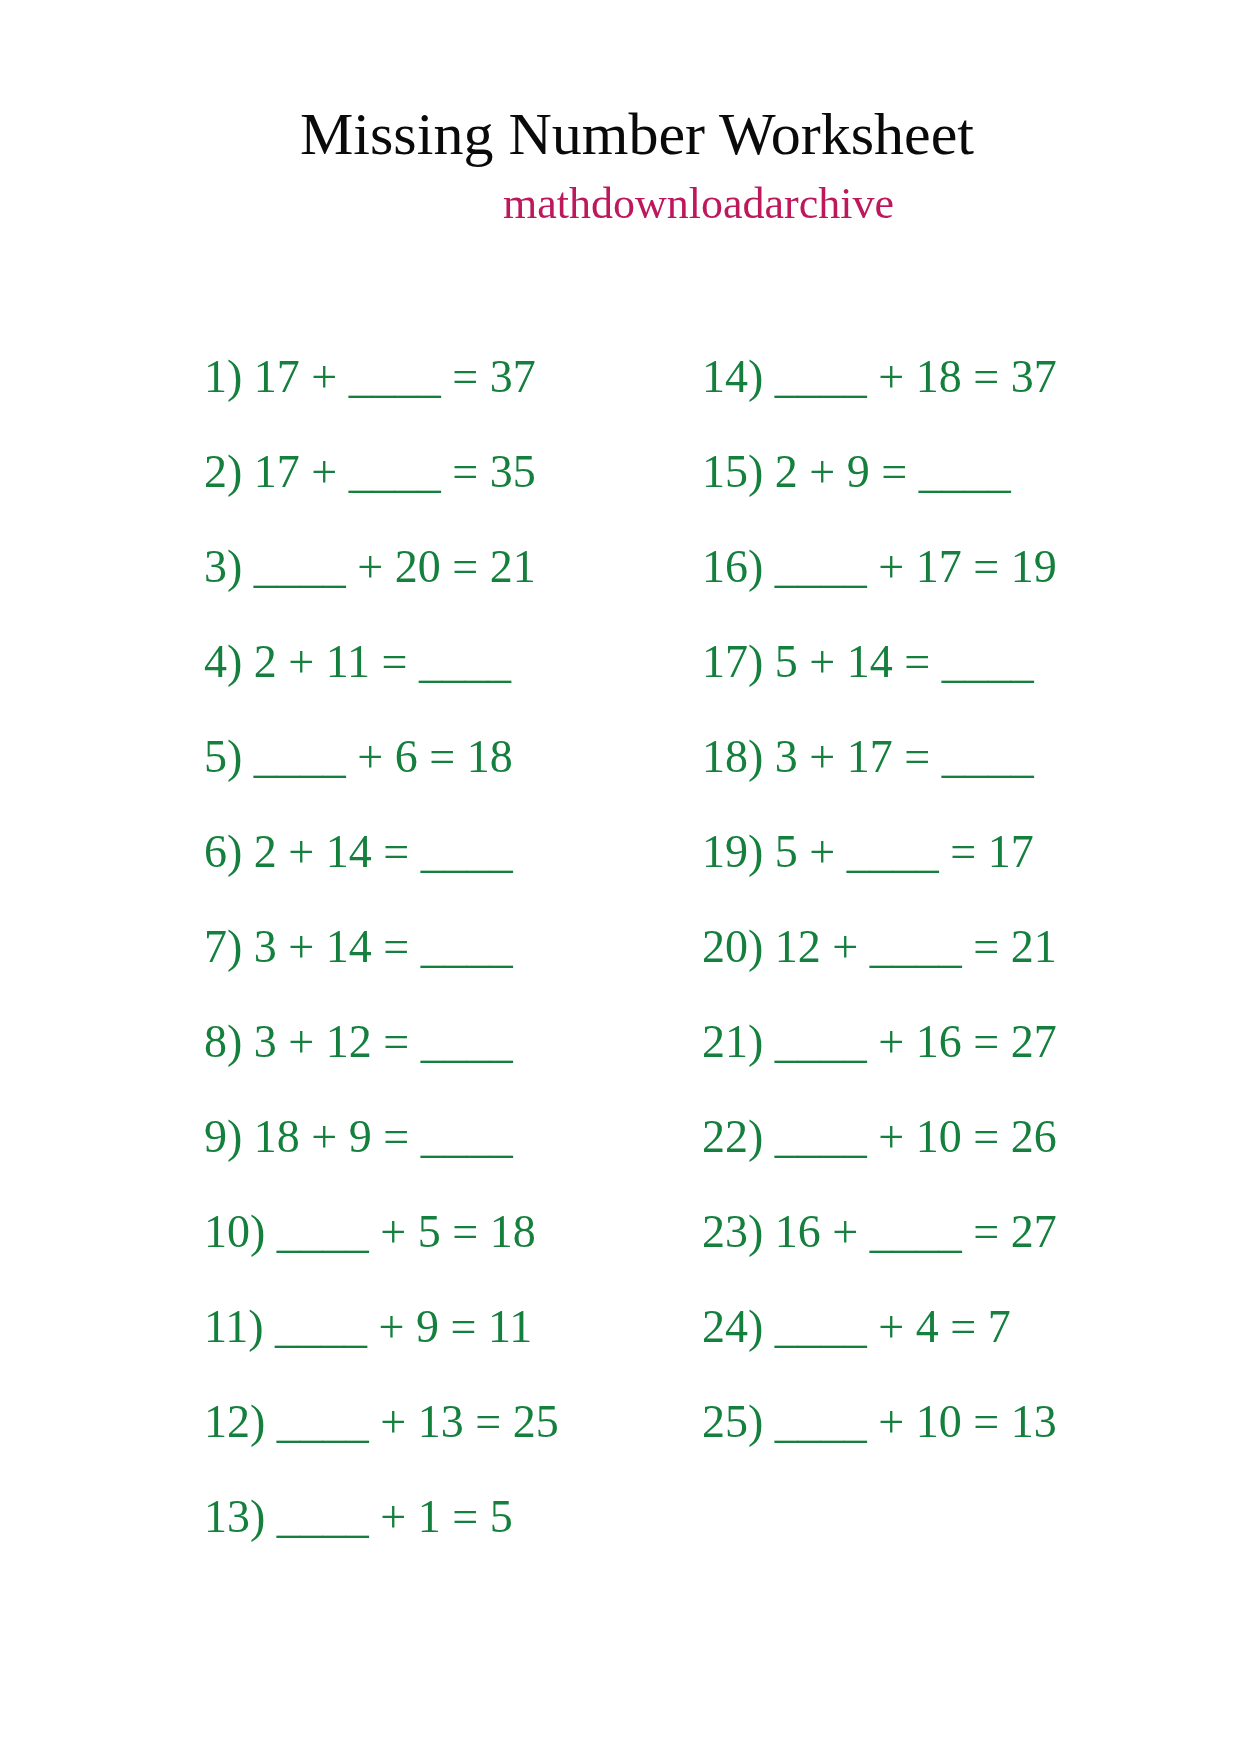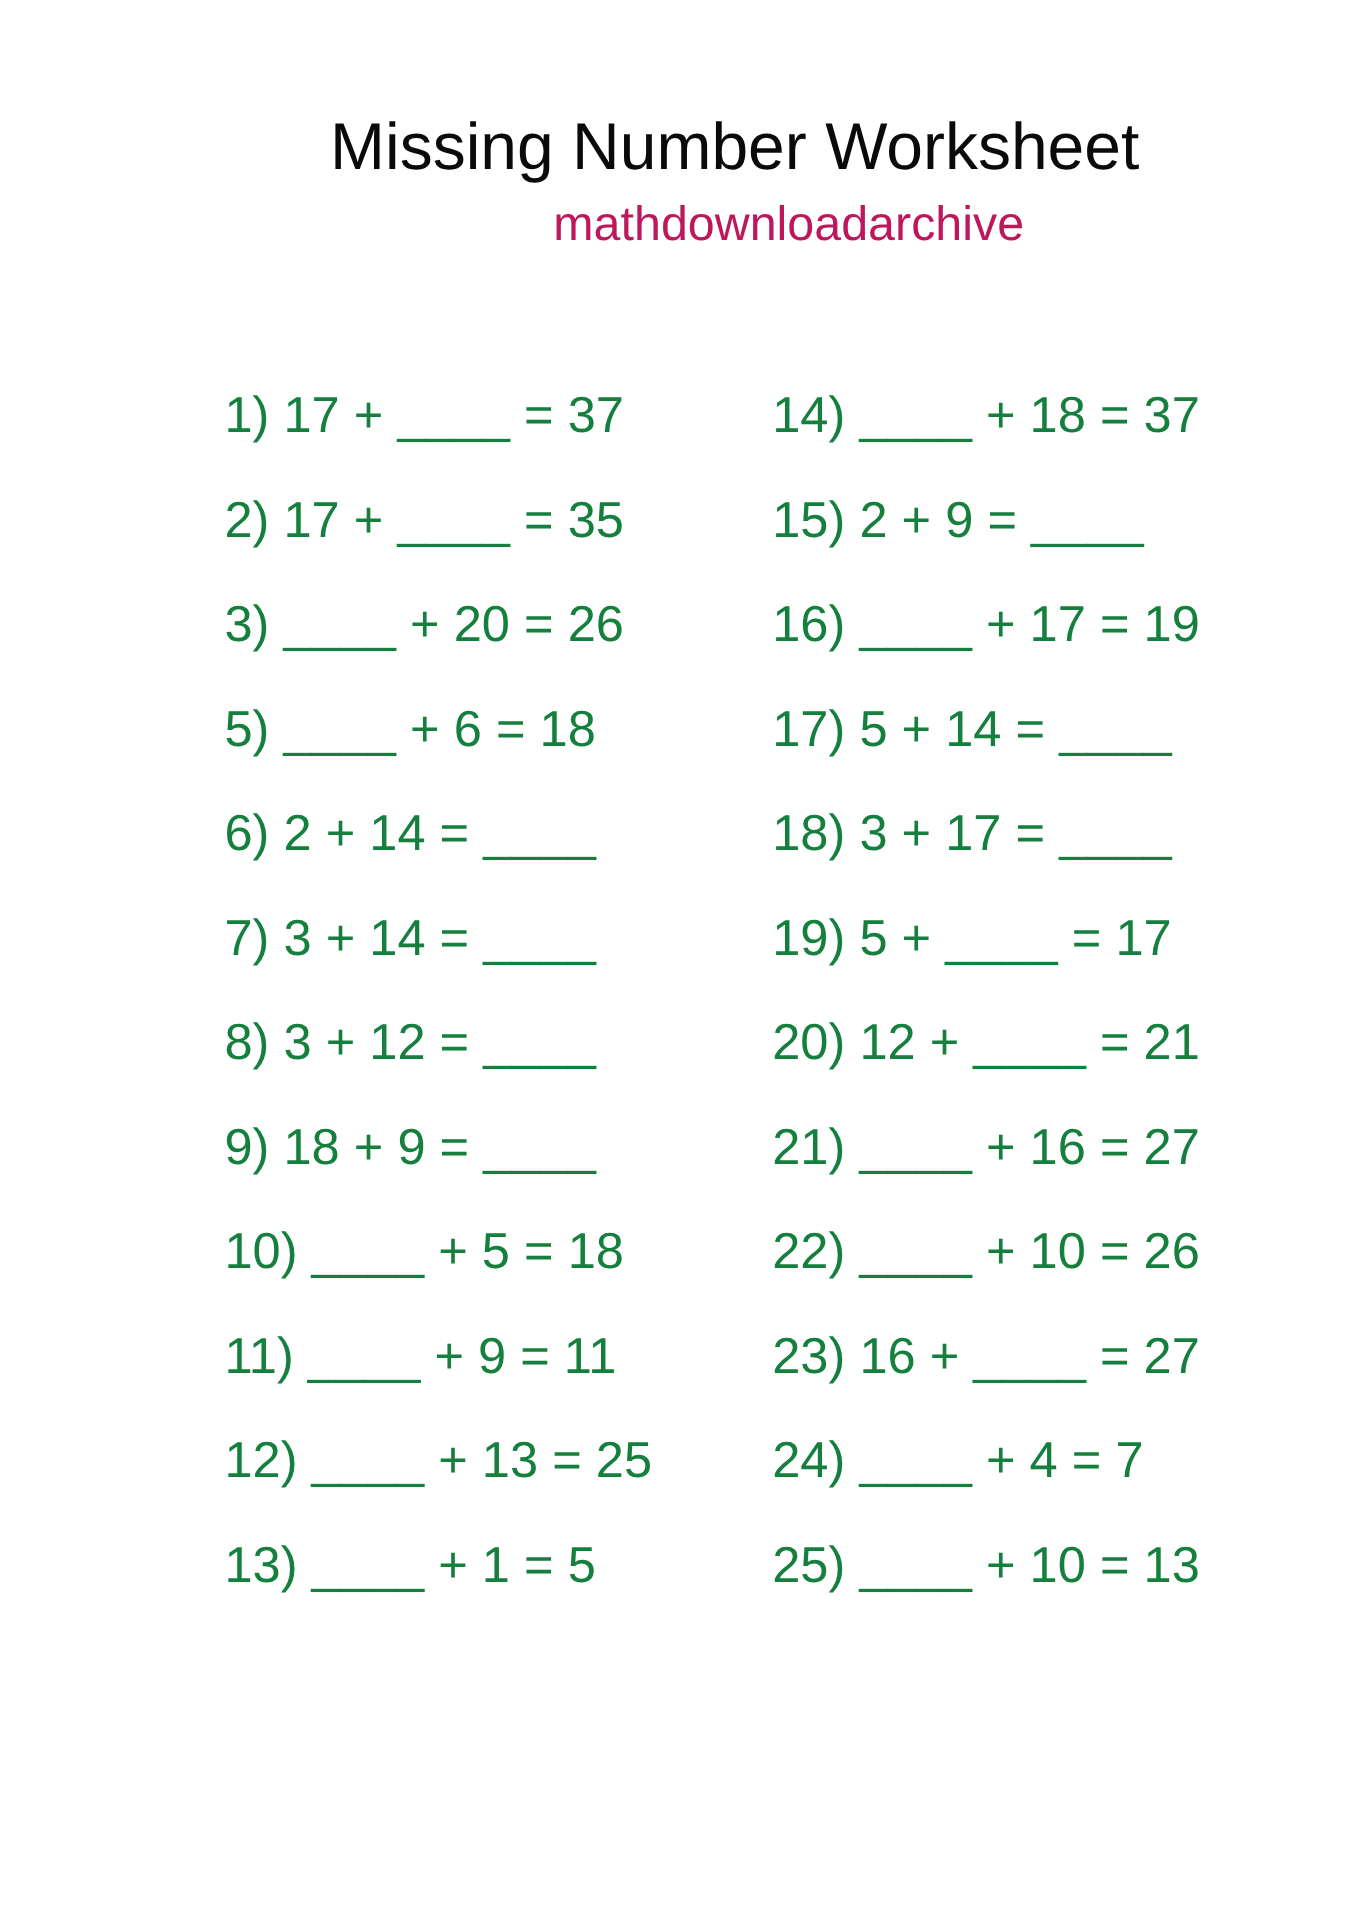"Missing Number Worksheet" .sheet { font-family: Liberation Sans, sans-serif -> Liberation Serif, serif }
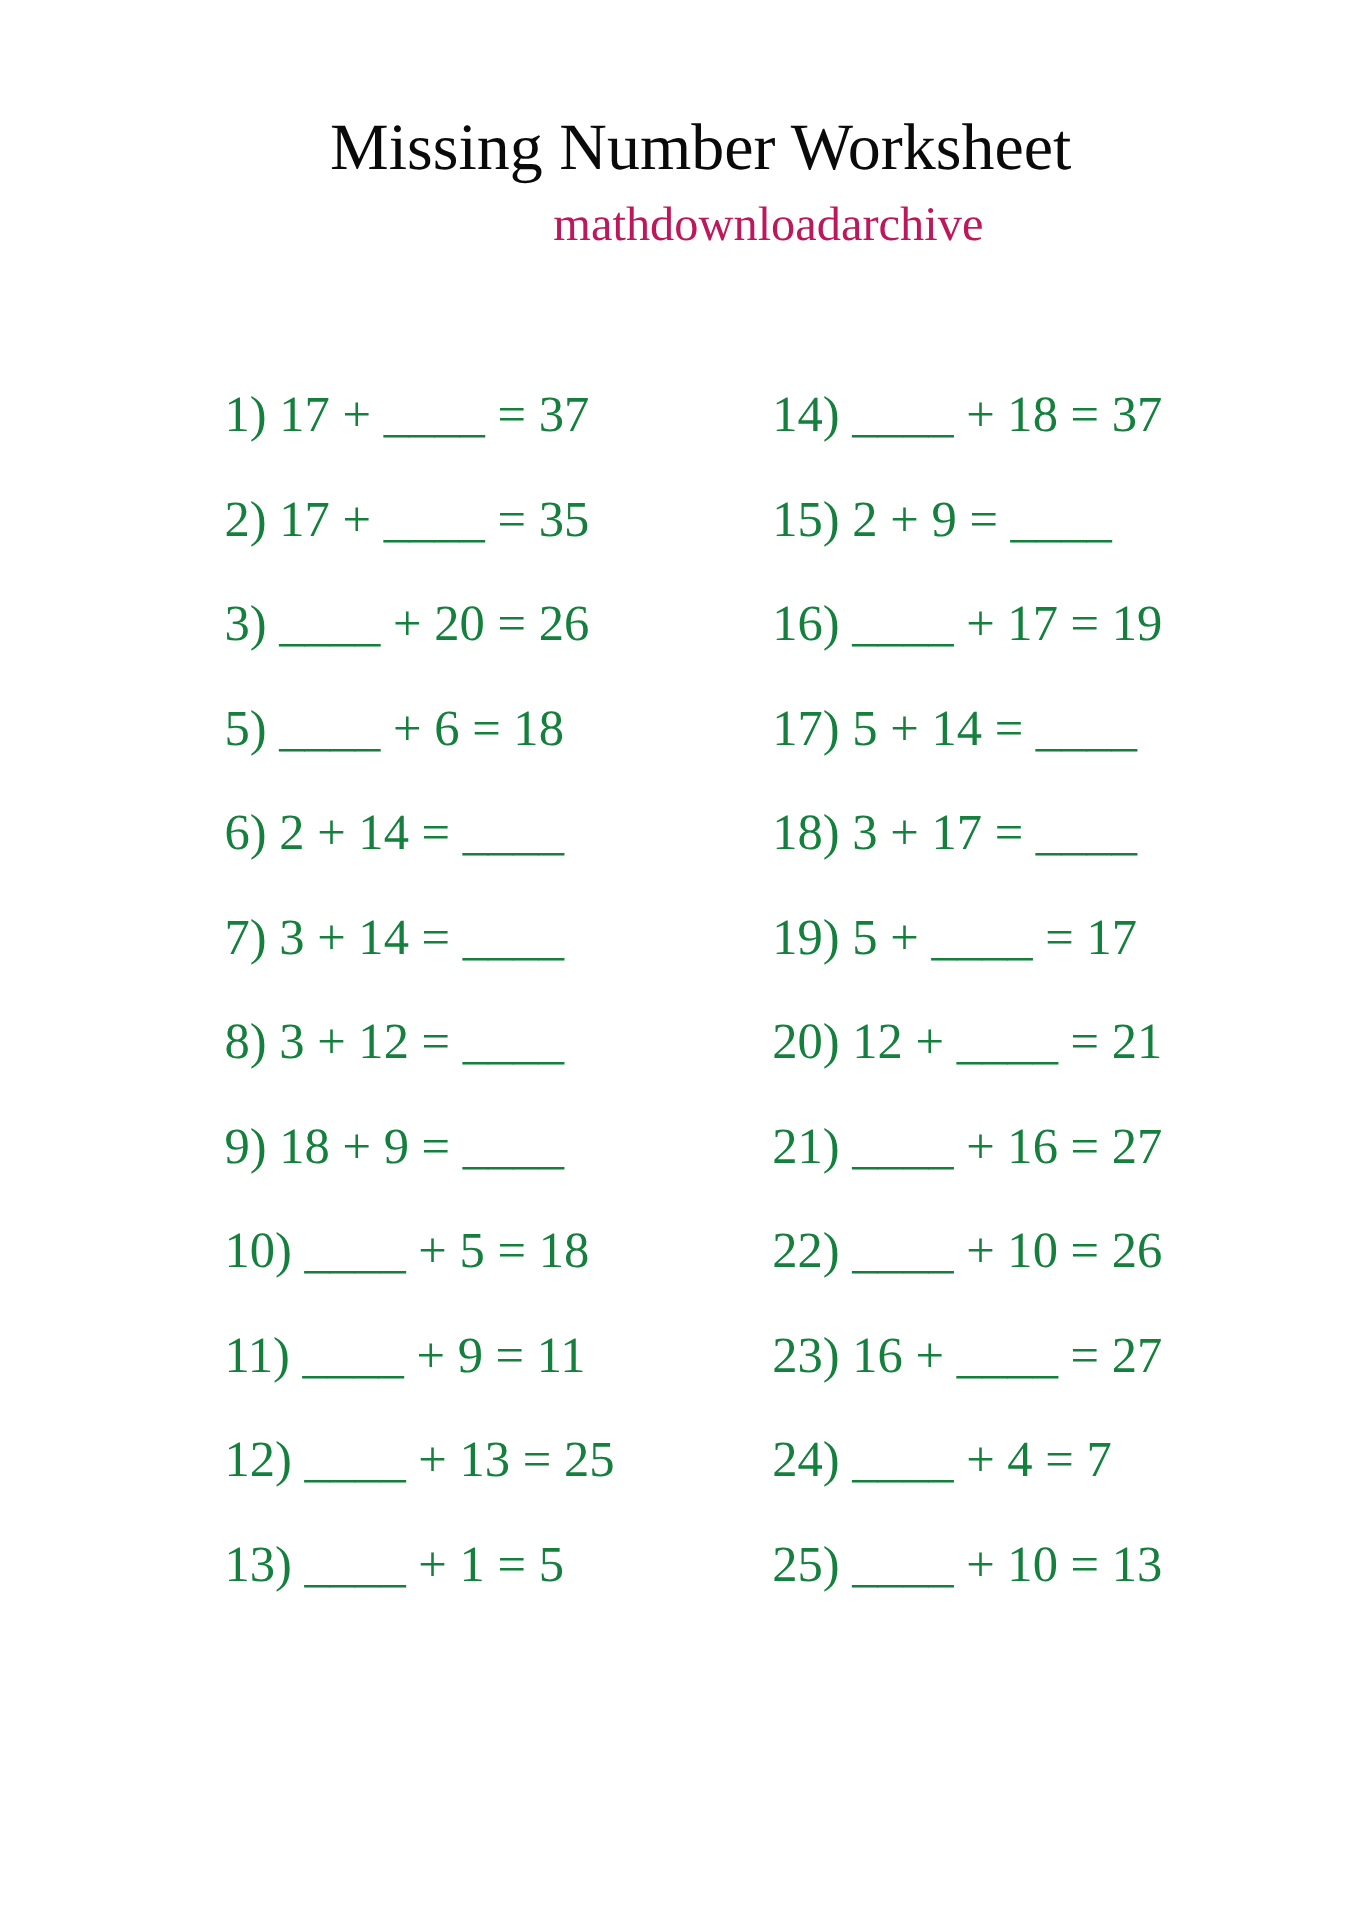"3) ____ + 20 =" div.problem { text: 26 -> 21 }
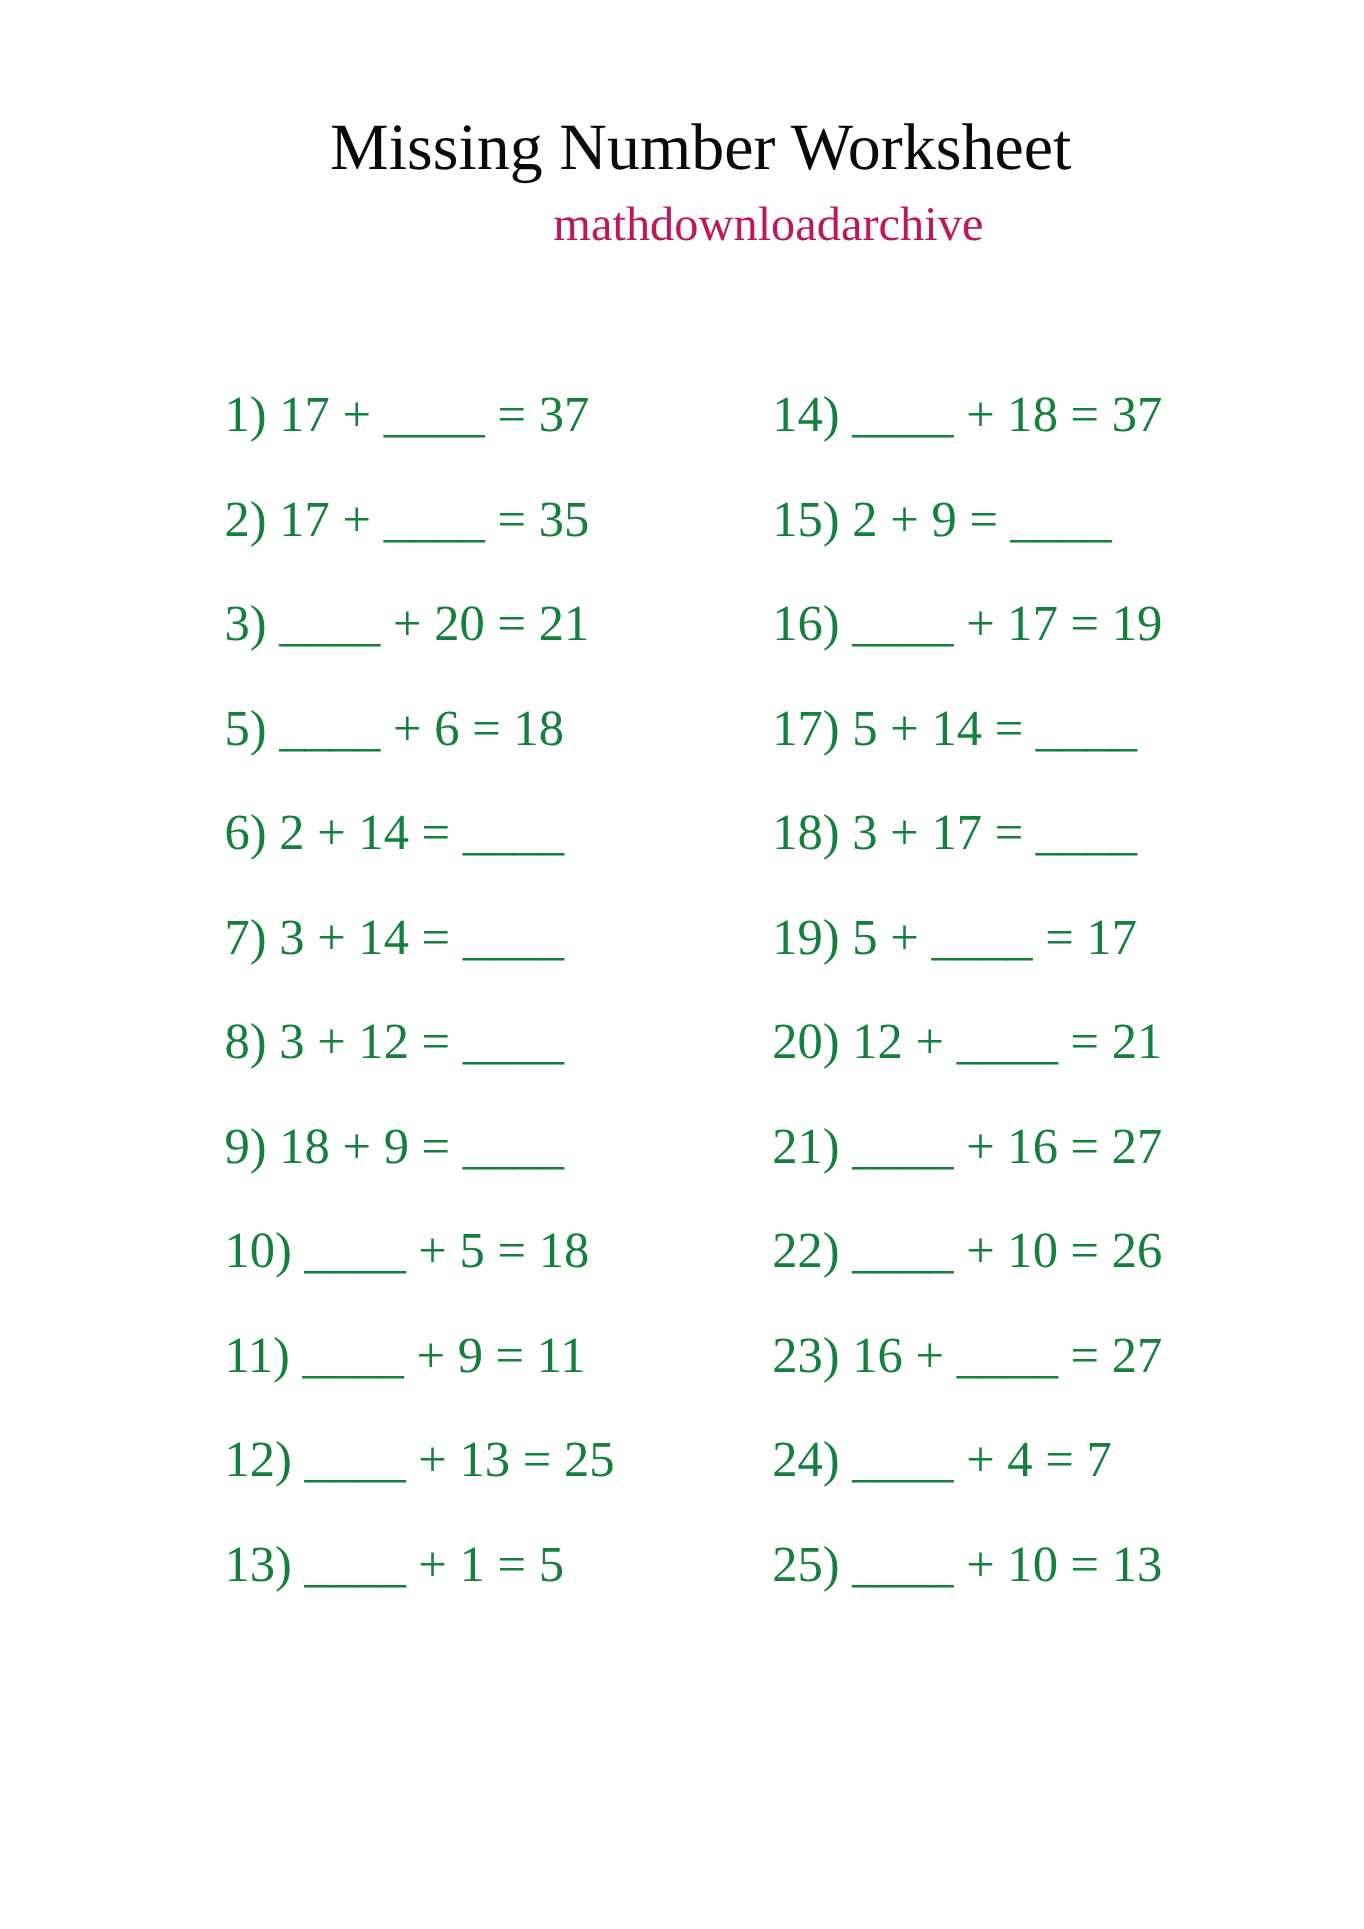"4) 2 + 11 =" div.problem { html: none -> <div>4) 2 + 11 = ____</div> }
